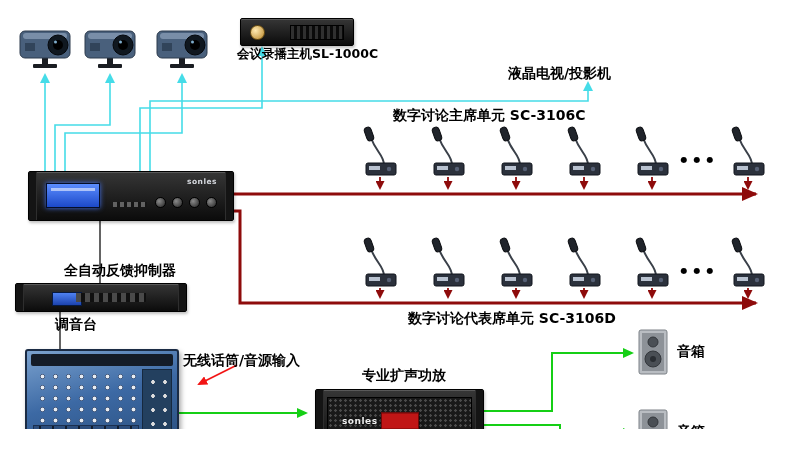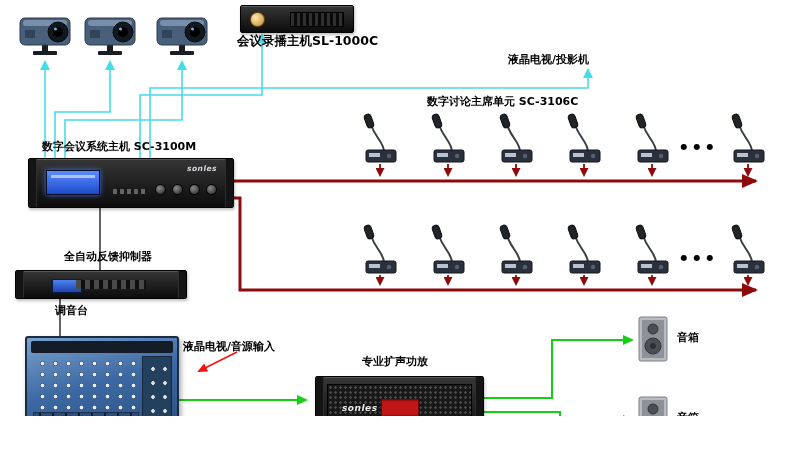"会议录播主机SL-1000C" .canvas { margin-top: none -> 13px }
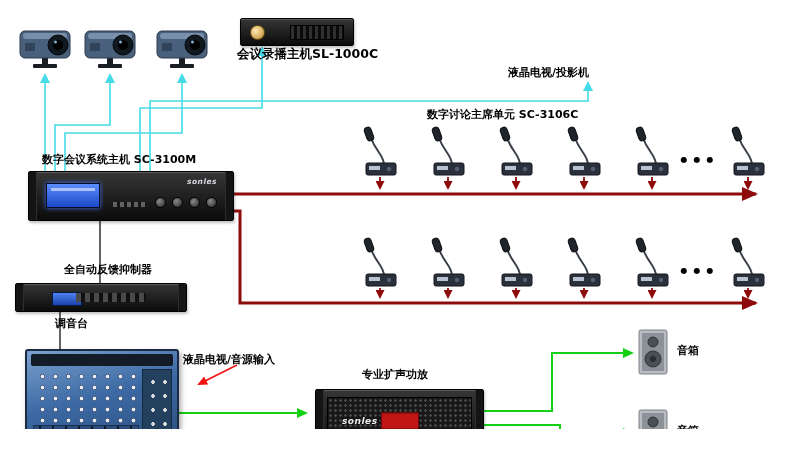"液晶电视/投影机" .lbl { font-size: 11px -> 14px }
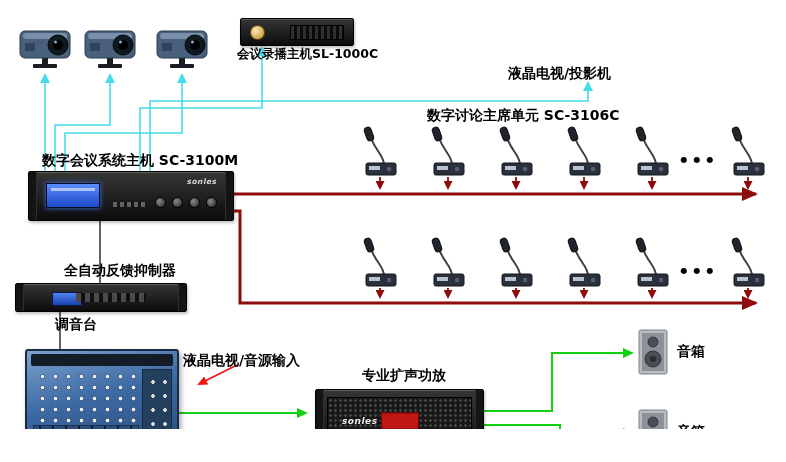"数字讨论主席单元 SC-3106C" div.lbl { left: 427px -> 393px }
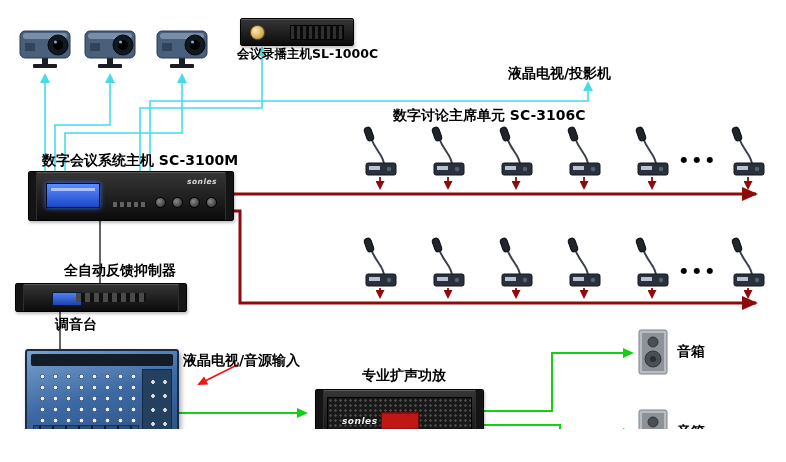"数字会议系统主机 SC-3100M" div.lbl { html: <div>数字会议系统主机 SC-3100M</div> -> none }
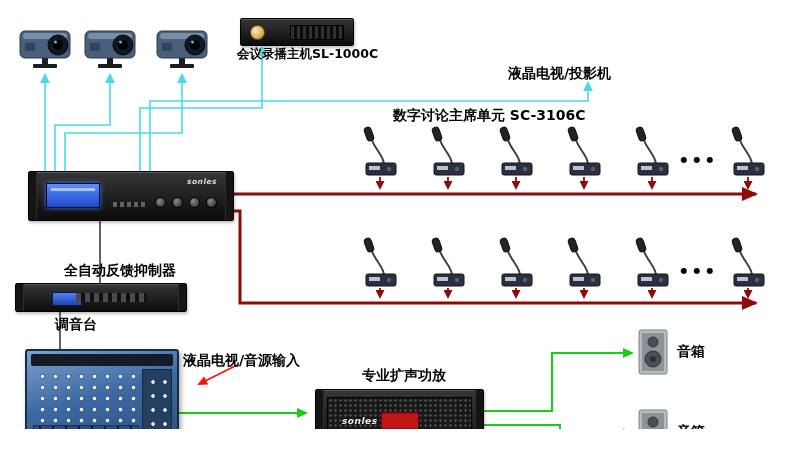"sonles" .brand { font-style: italic -> none }
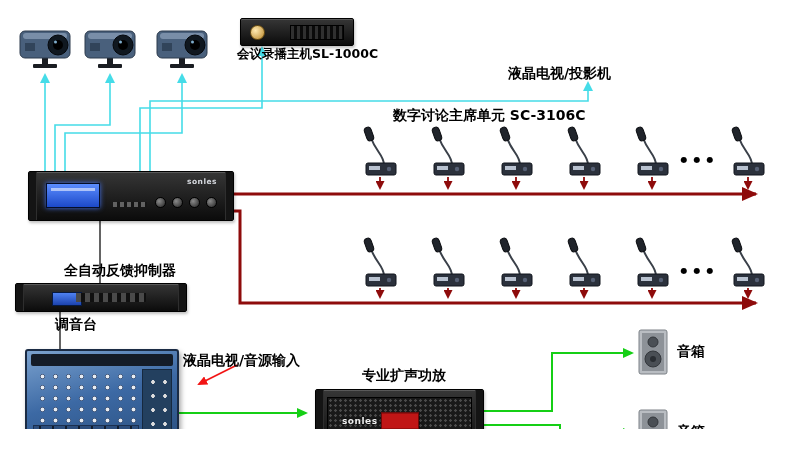"数字讨论代表席单元 SC-3106D" div.lbl { html: none -> <div>数字讨论代表席单元 SC-3106D</div> }
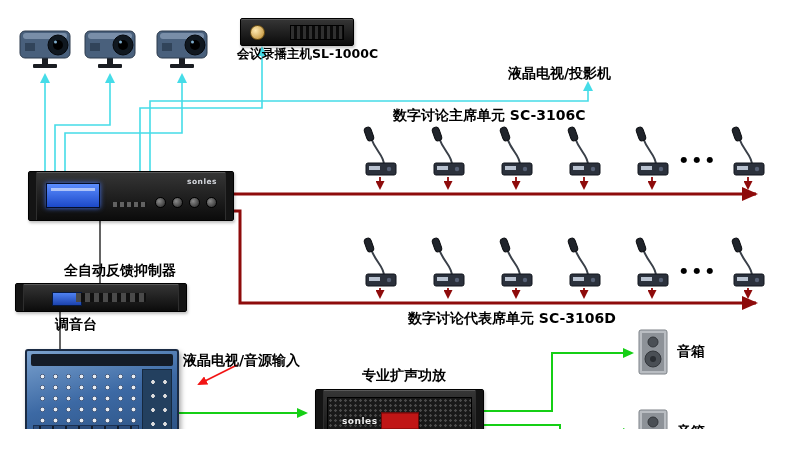"液晶电视/音源输入" div.lbl { text: 液晶电视/ -> 无线话筒/ }
